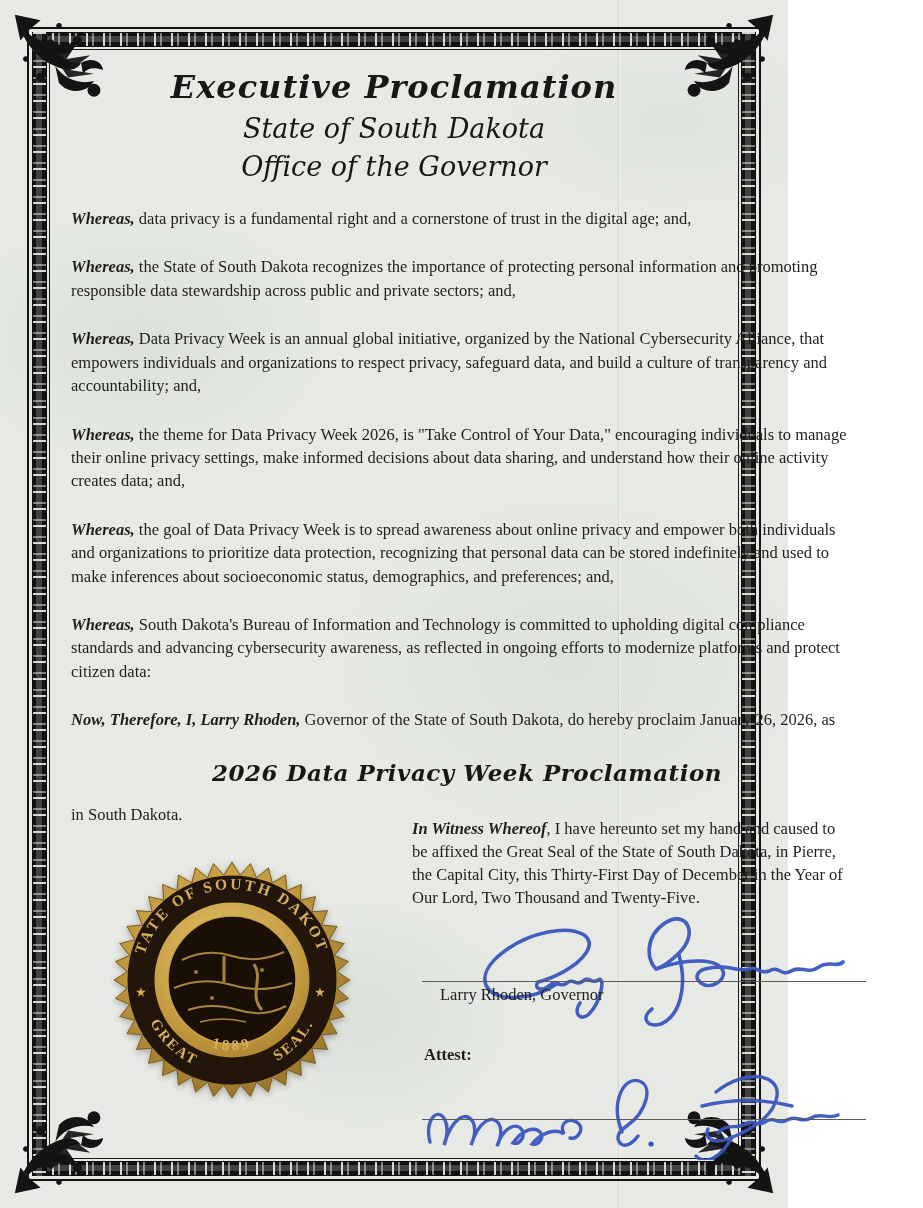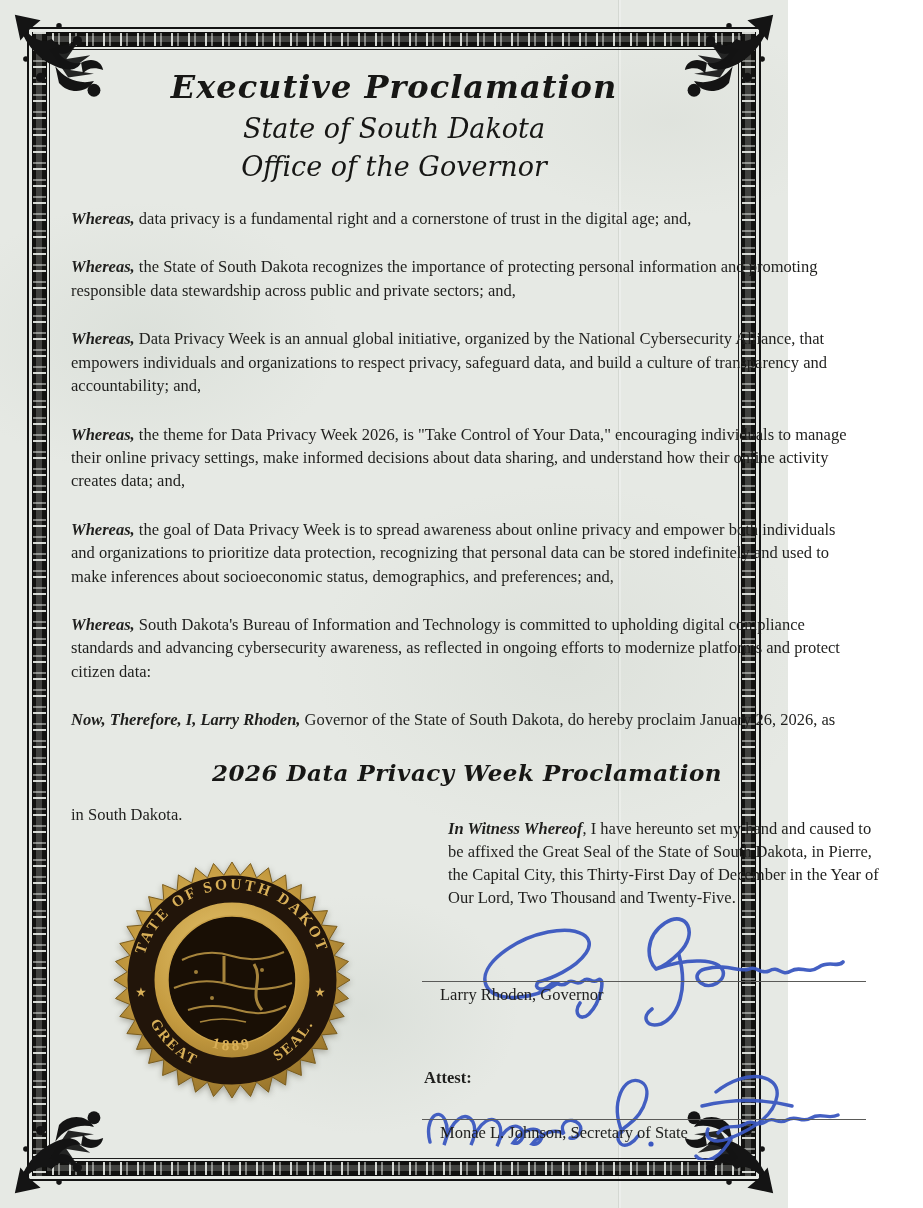"In Witness Whereof, I have" .witness { left: 448px -> 412px }
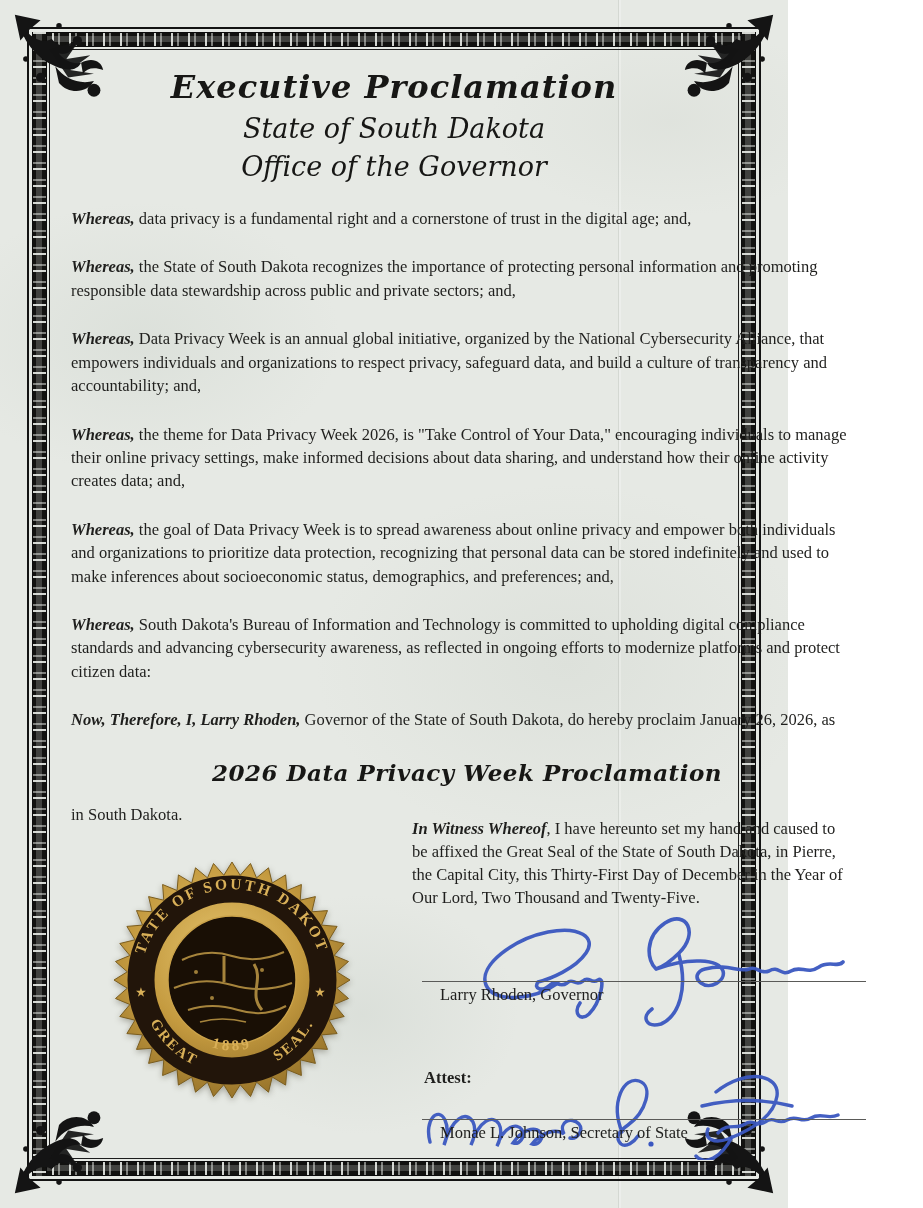"Attest:" .attest { margin-top: 23px -> none }
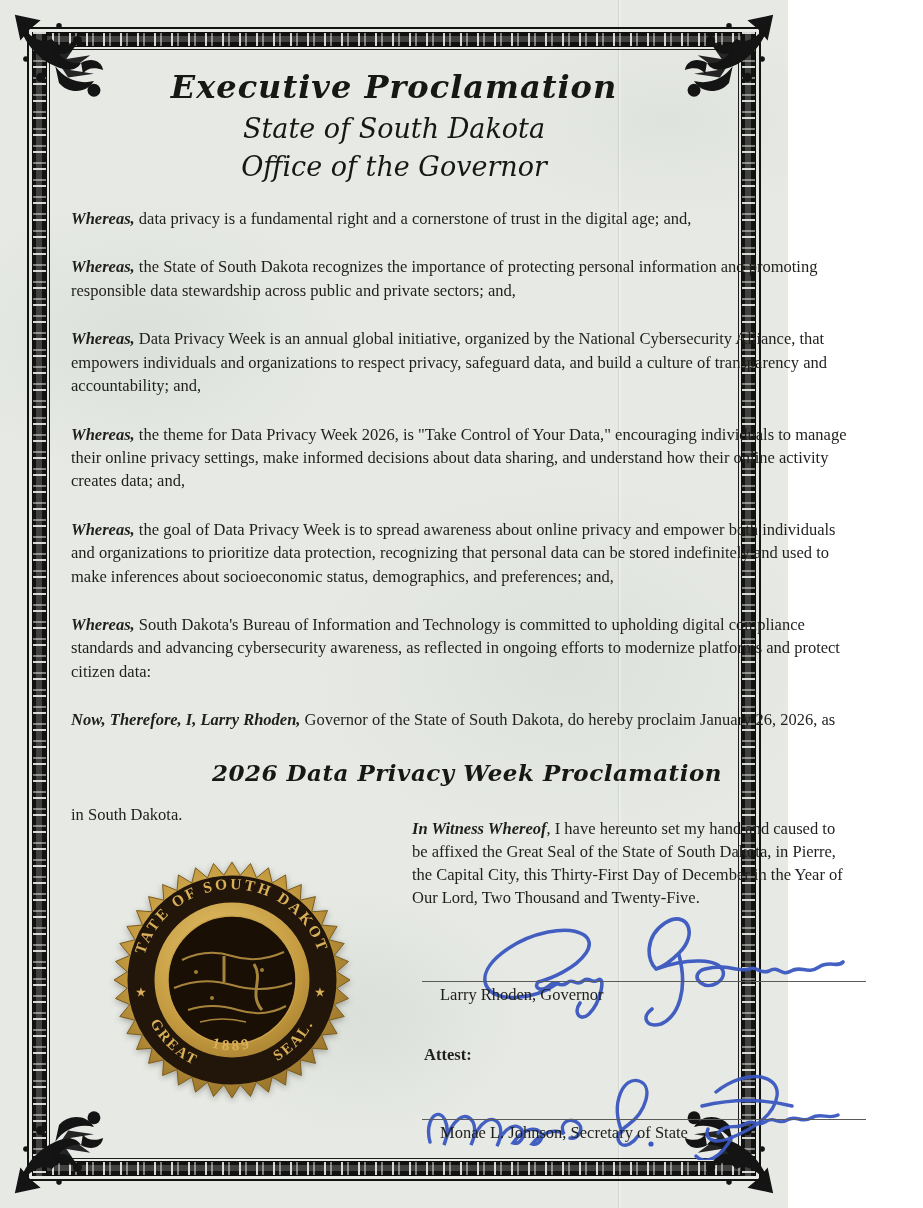"Monae L. Johnson, Secretary of" div.sig-label { html: <div>Monae L. Johnson, Secretary of State</div> -> none }
